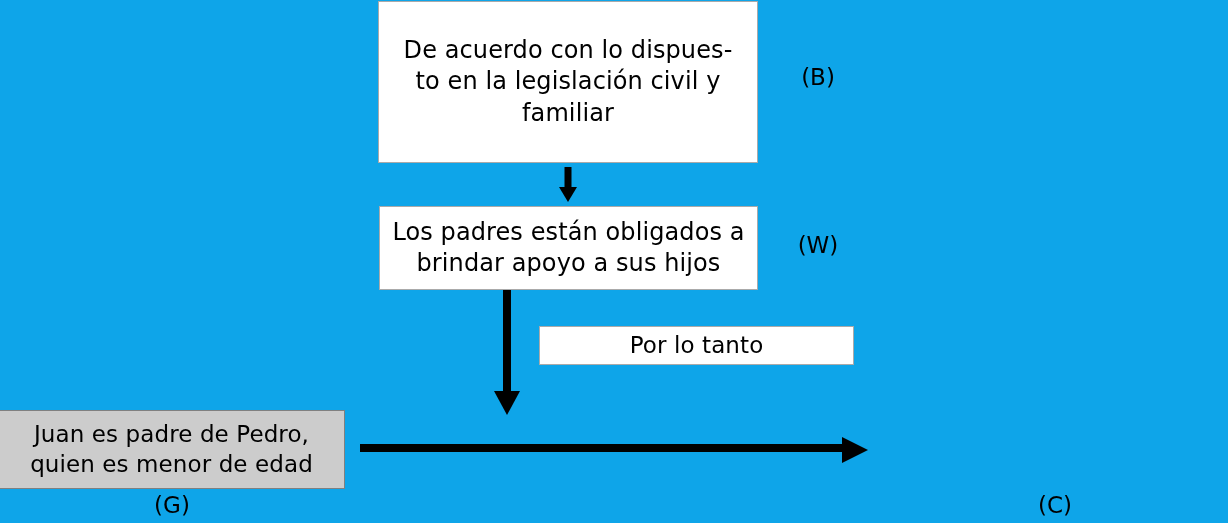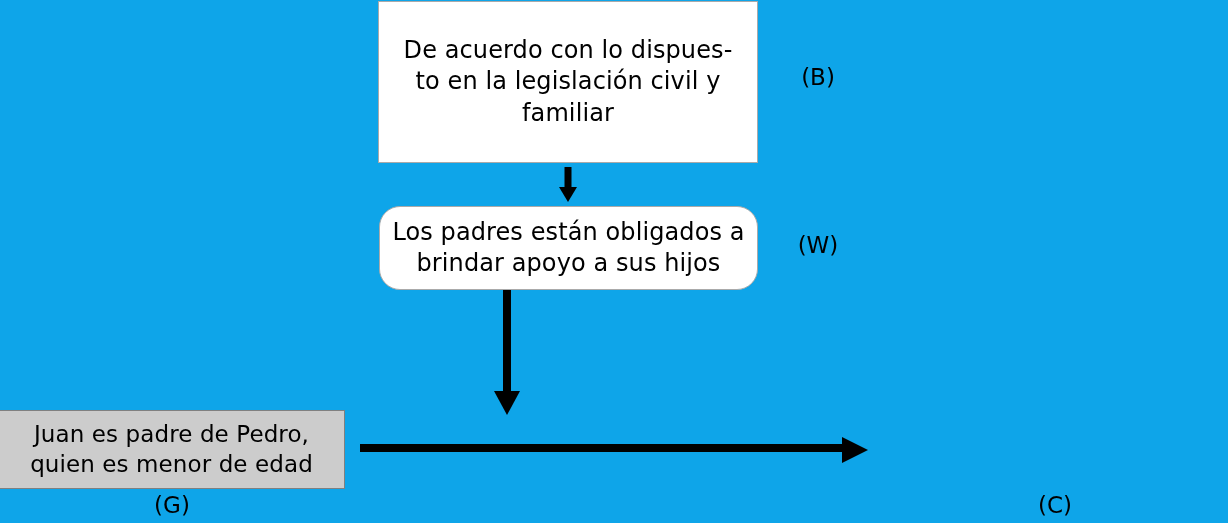"Los padres están obligados a" #box-warrant { border-radius: 21px -> none }
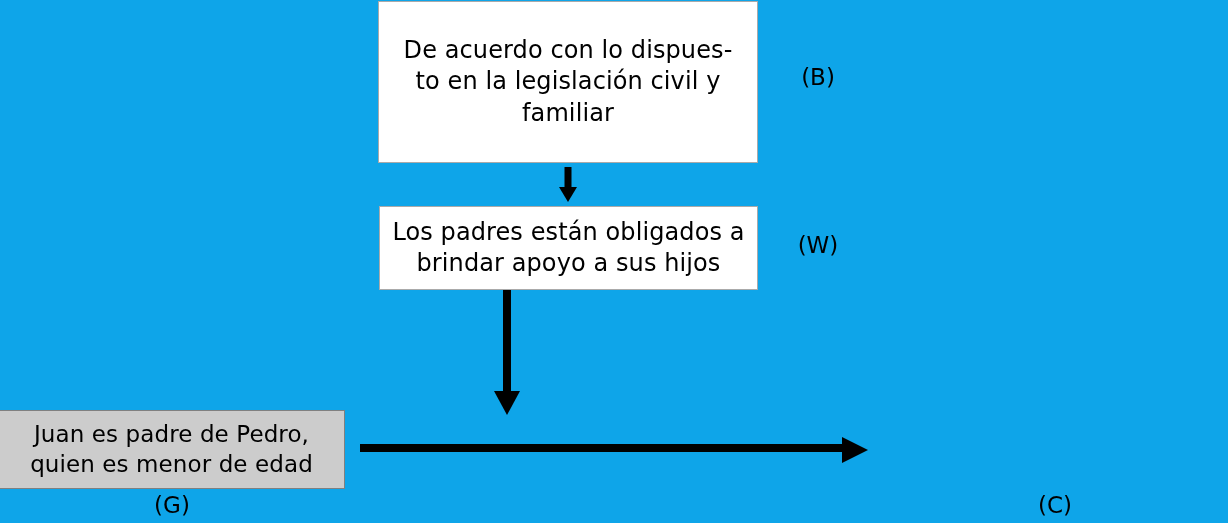"Por lo tanto" div.node { html: none -> <div> <span>Por lo tanto</span> </div> }
